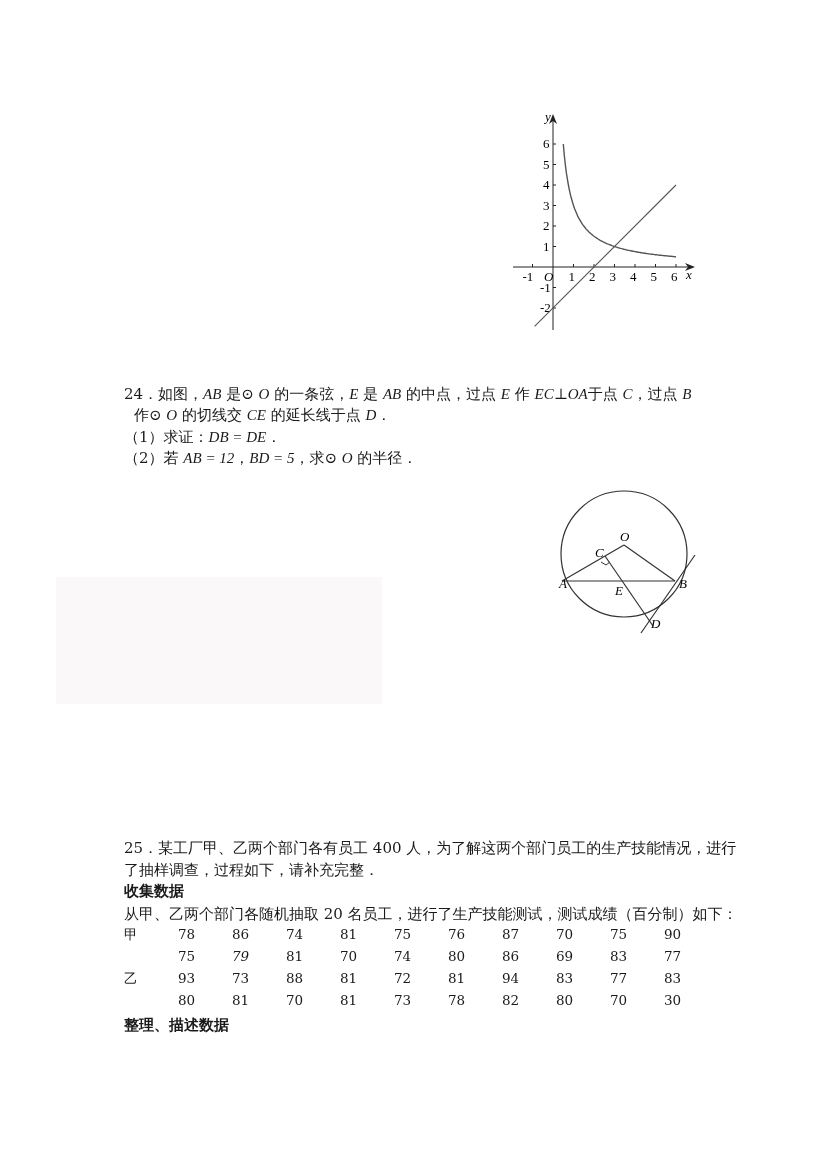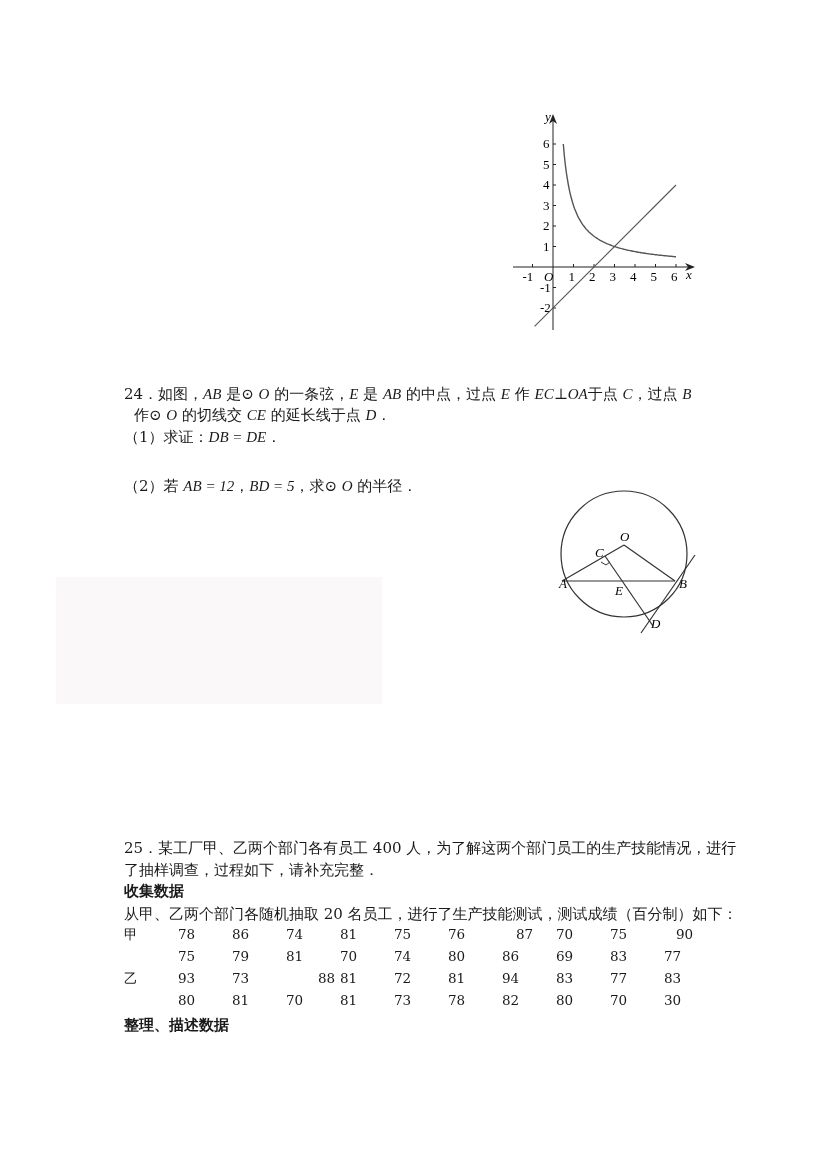"（2）若 AB = 12，BD =" div.abs { margin-top: 28px -> none }
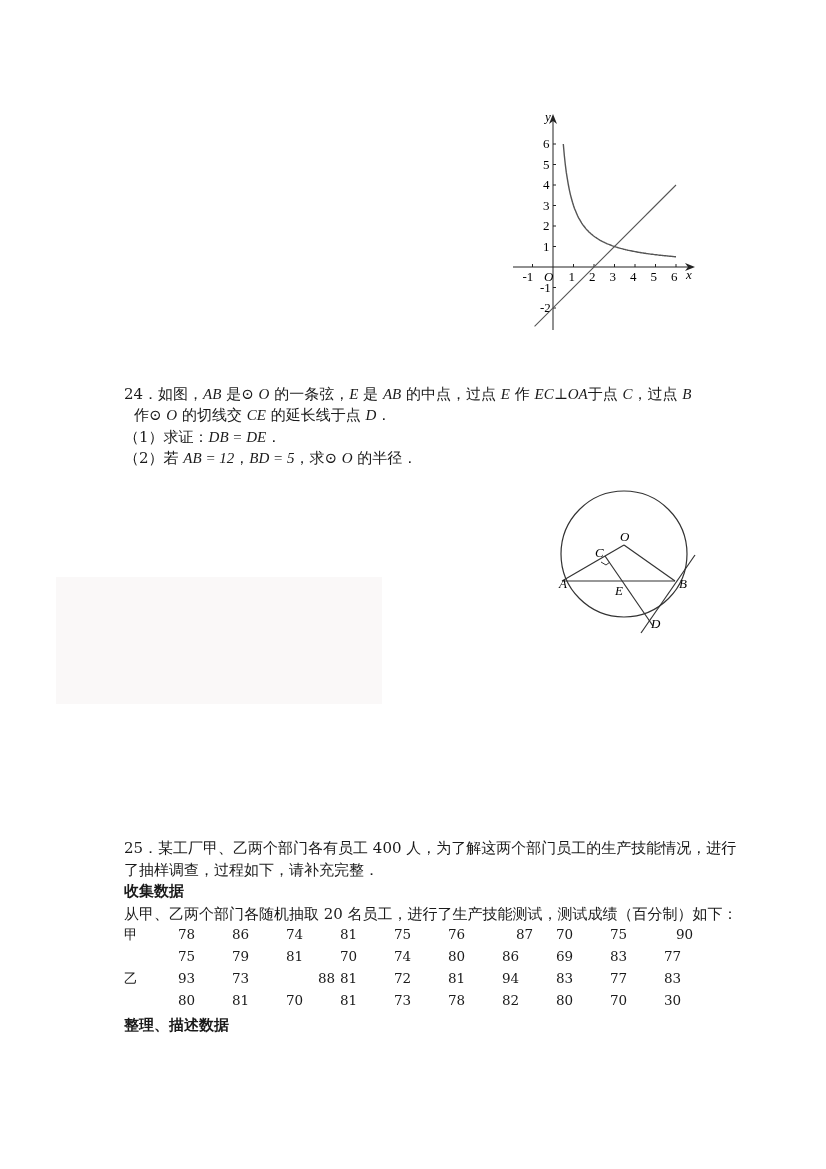"87" span { left: 392px -> 378px }
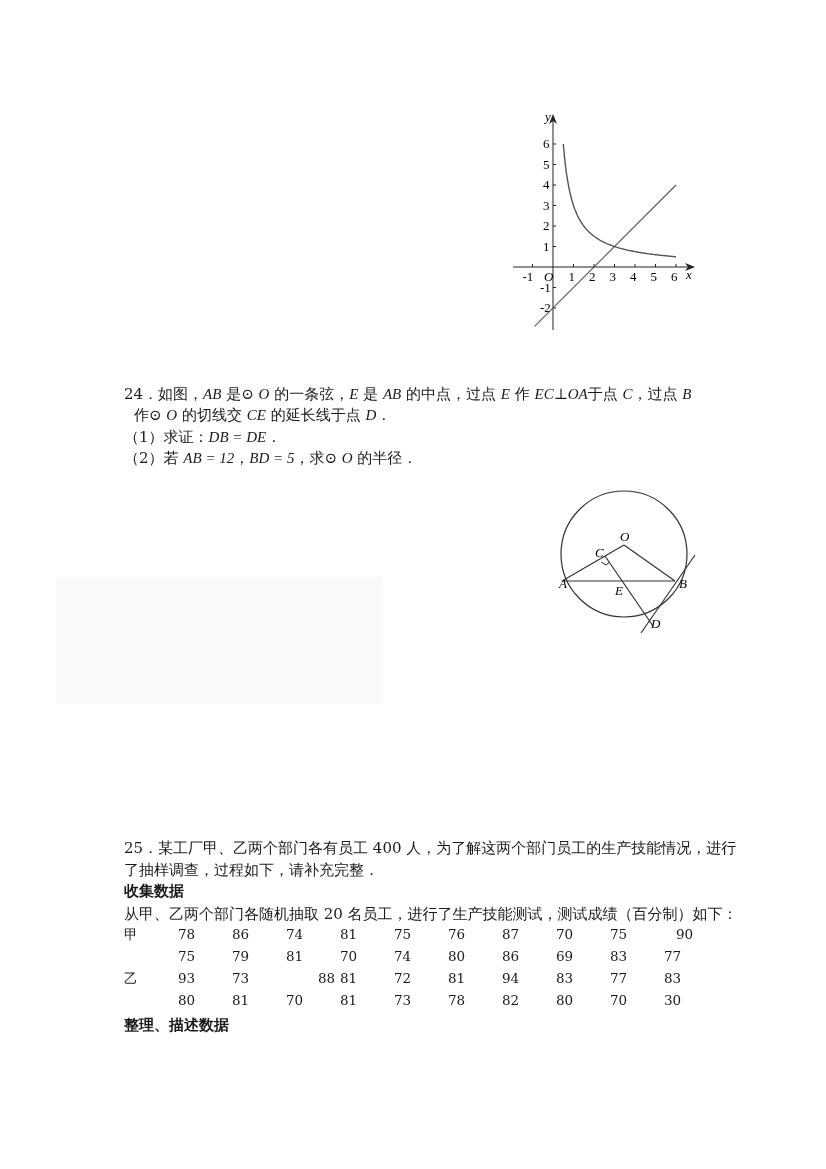"90" span { left: 552px -> 540px }
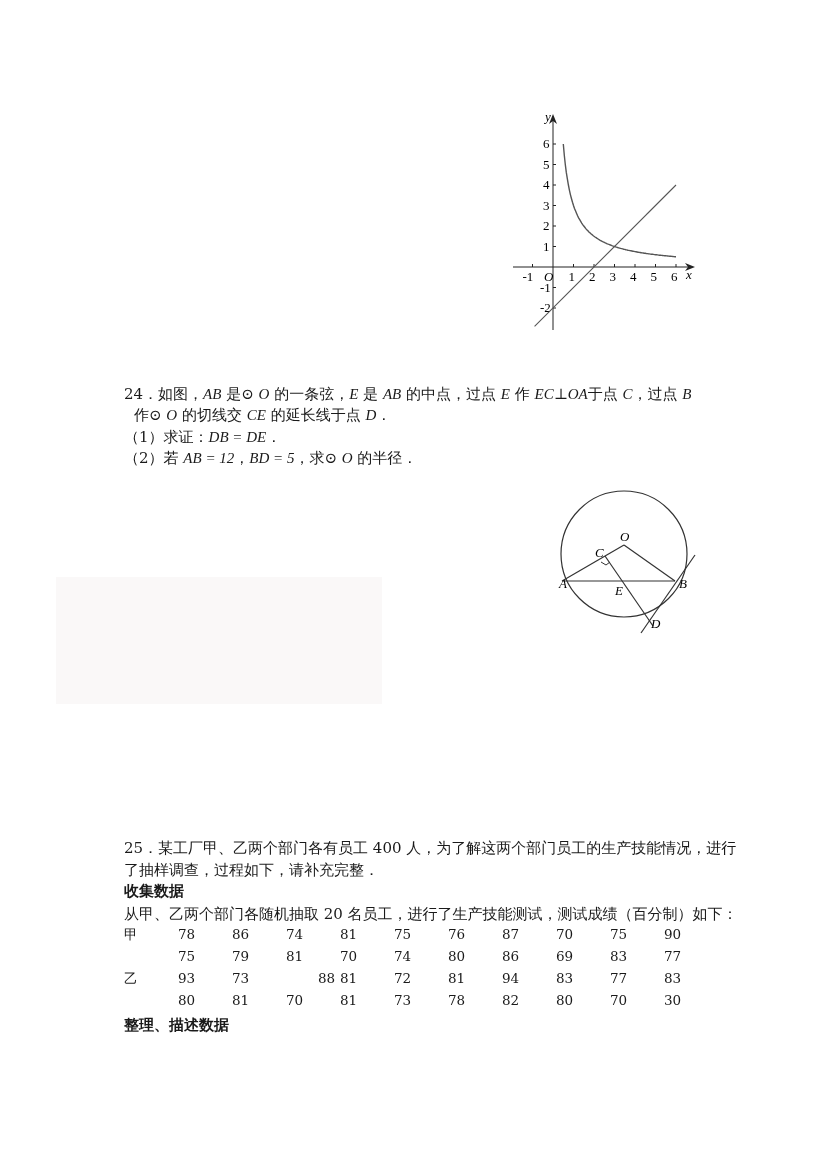"79" span { font-style: none -> italic }
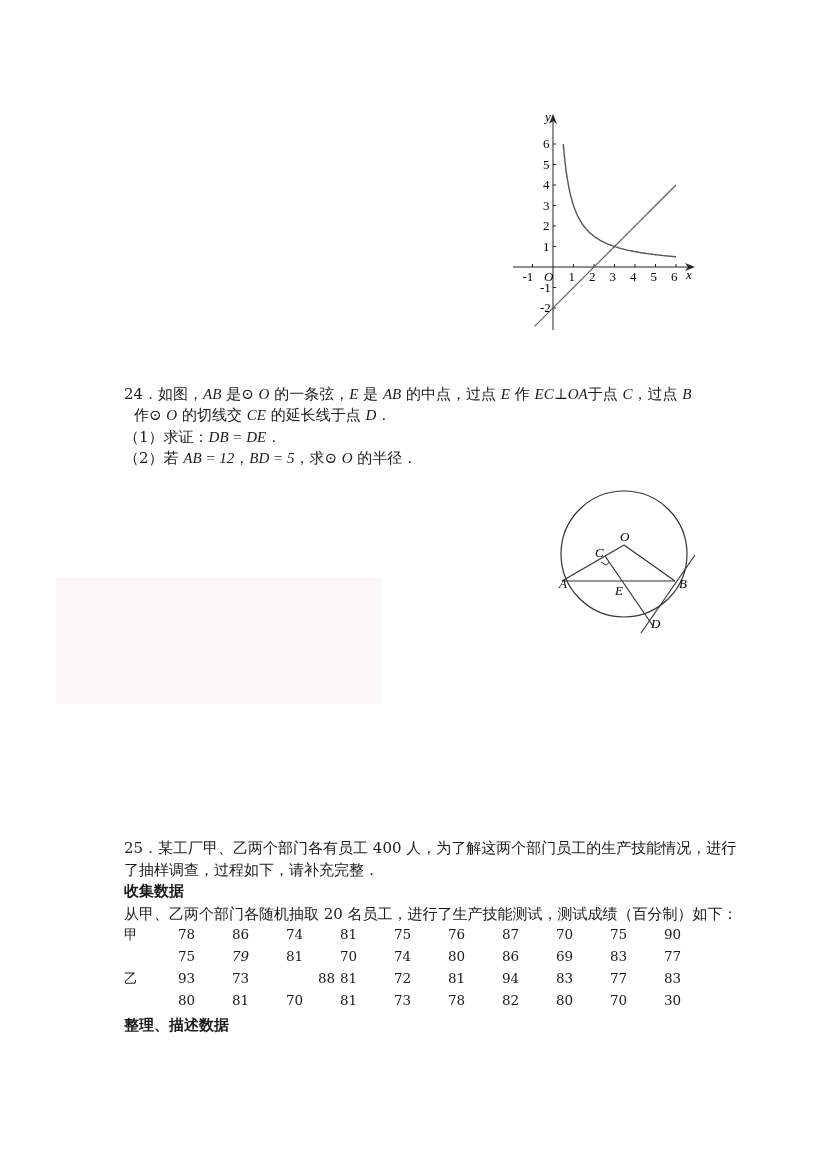"88" span { margin-left: 32px -> none }
